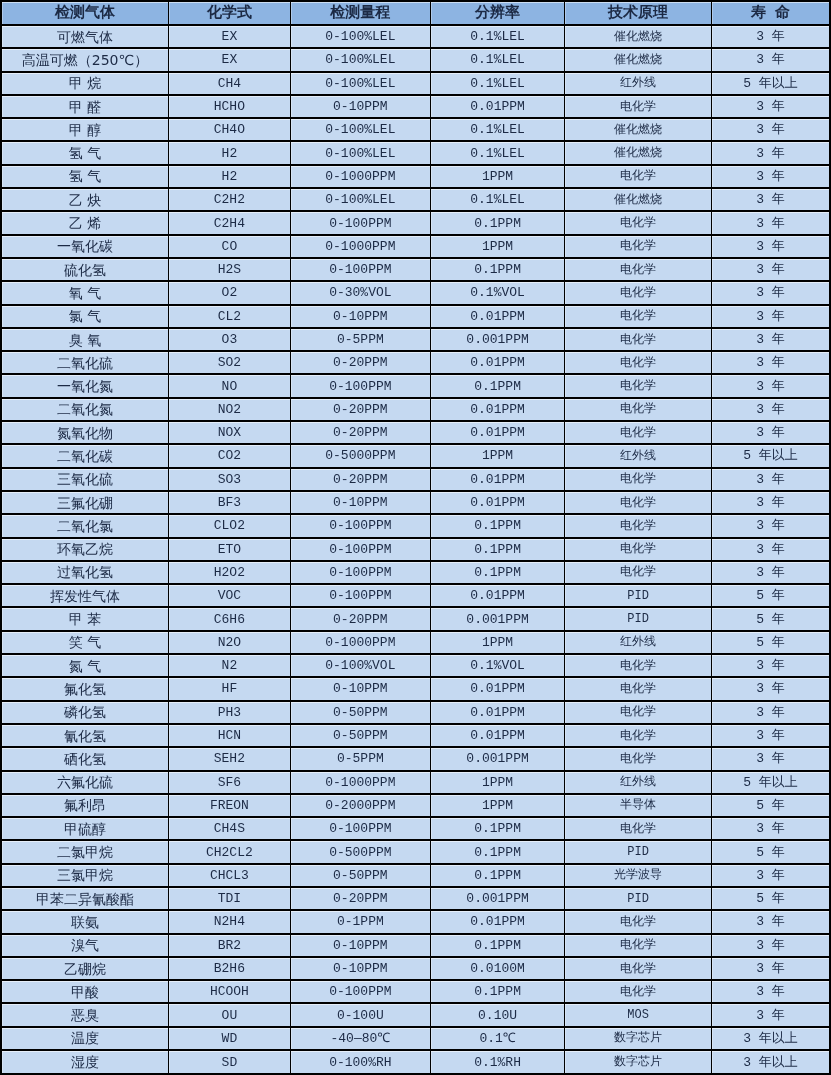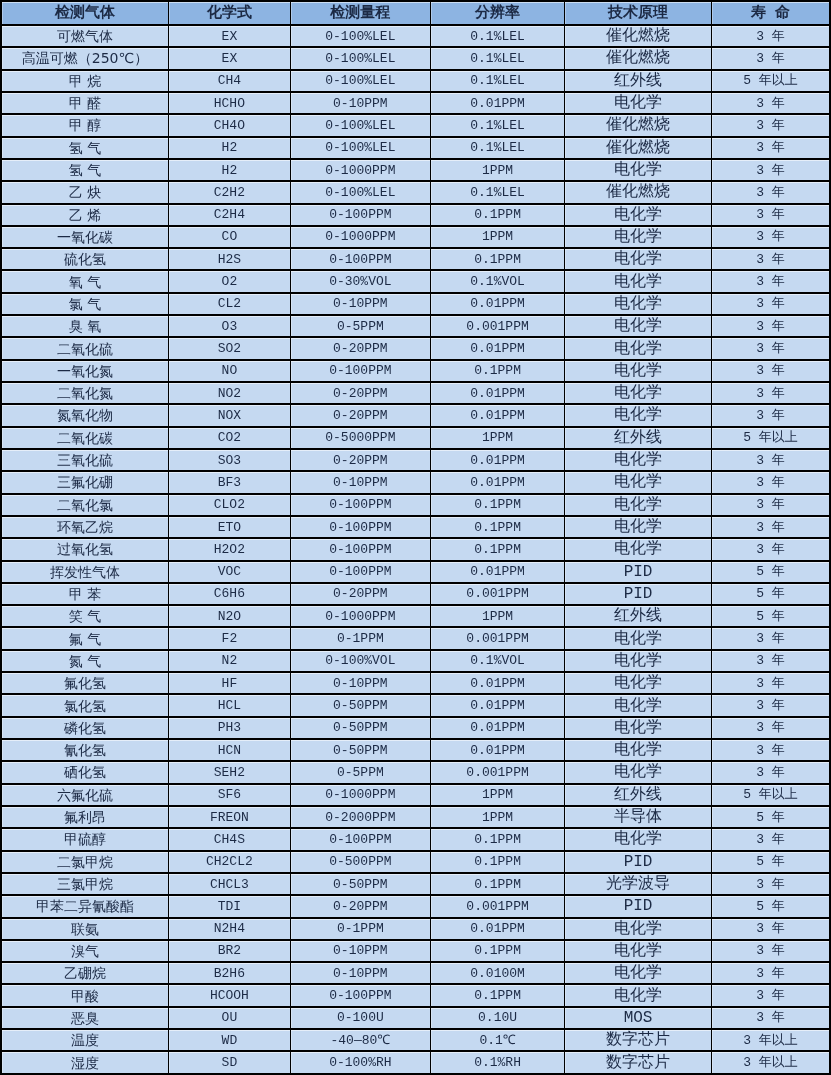"催化燃烧" tbody td:nth-child(5) { font-size: 16px -> 12px }
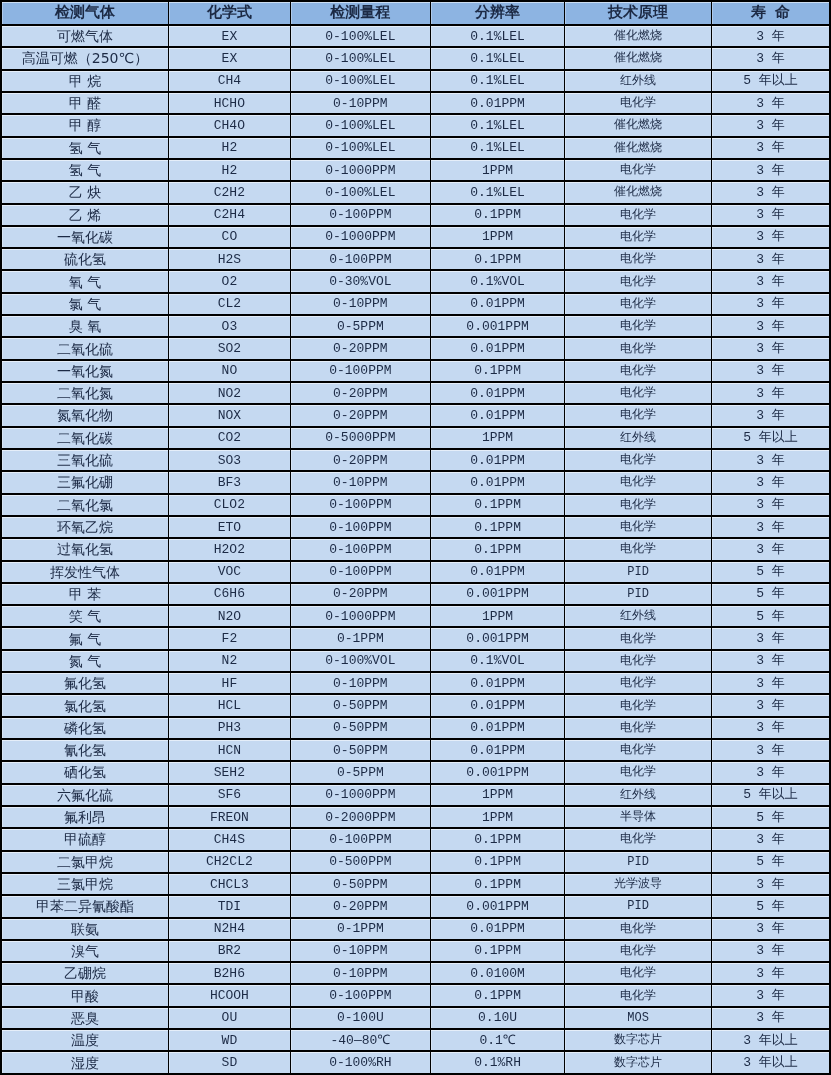"氟 气" tr { html: <tr> <td>氟 气</td> <td>F2</td> <td>0-1PPM</td> <td>0.001PPM</td> <td>电化学</td> <td>3 年</td> </tr> -> none }
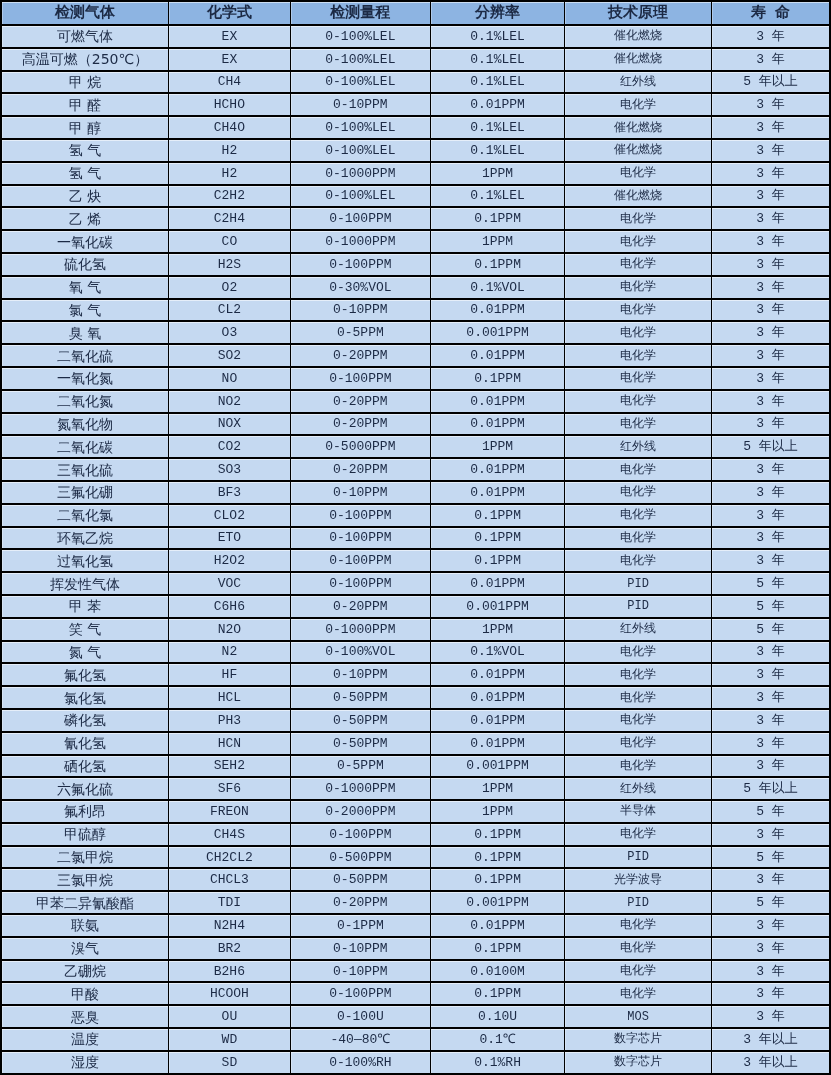"氯化氢" tr { html: <tr> <td>氯化氢</td> <td>HCL</td> <td>0-50PPM</td> <td>0.01PPM</td> <td>电化学</td> <td>3 年</td> </tr> -> none }
